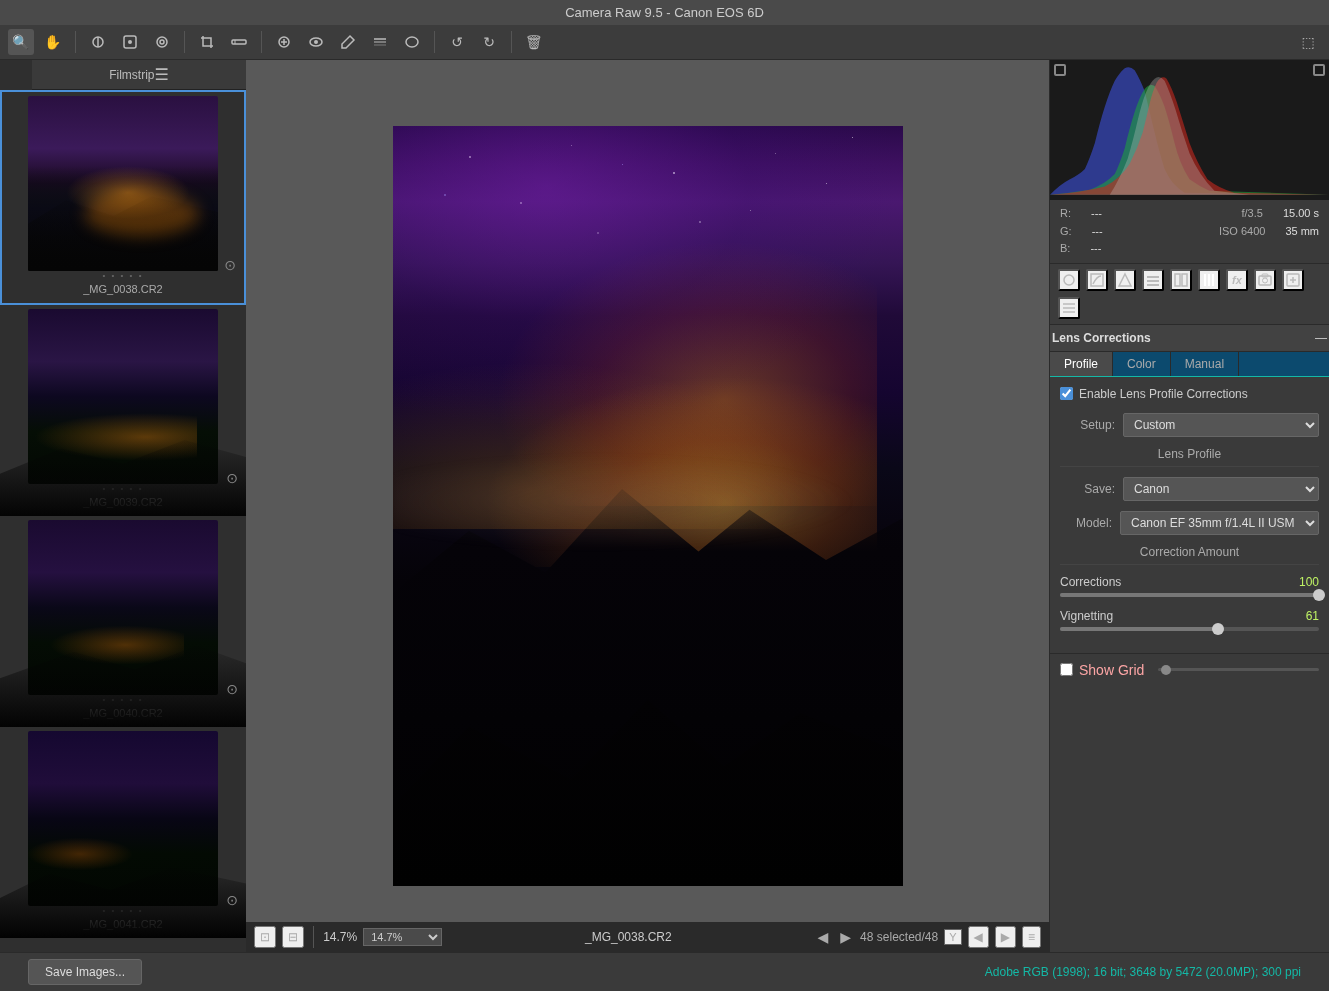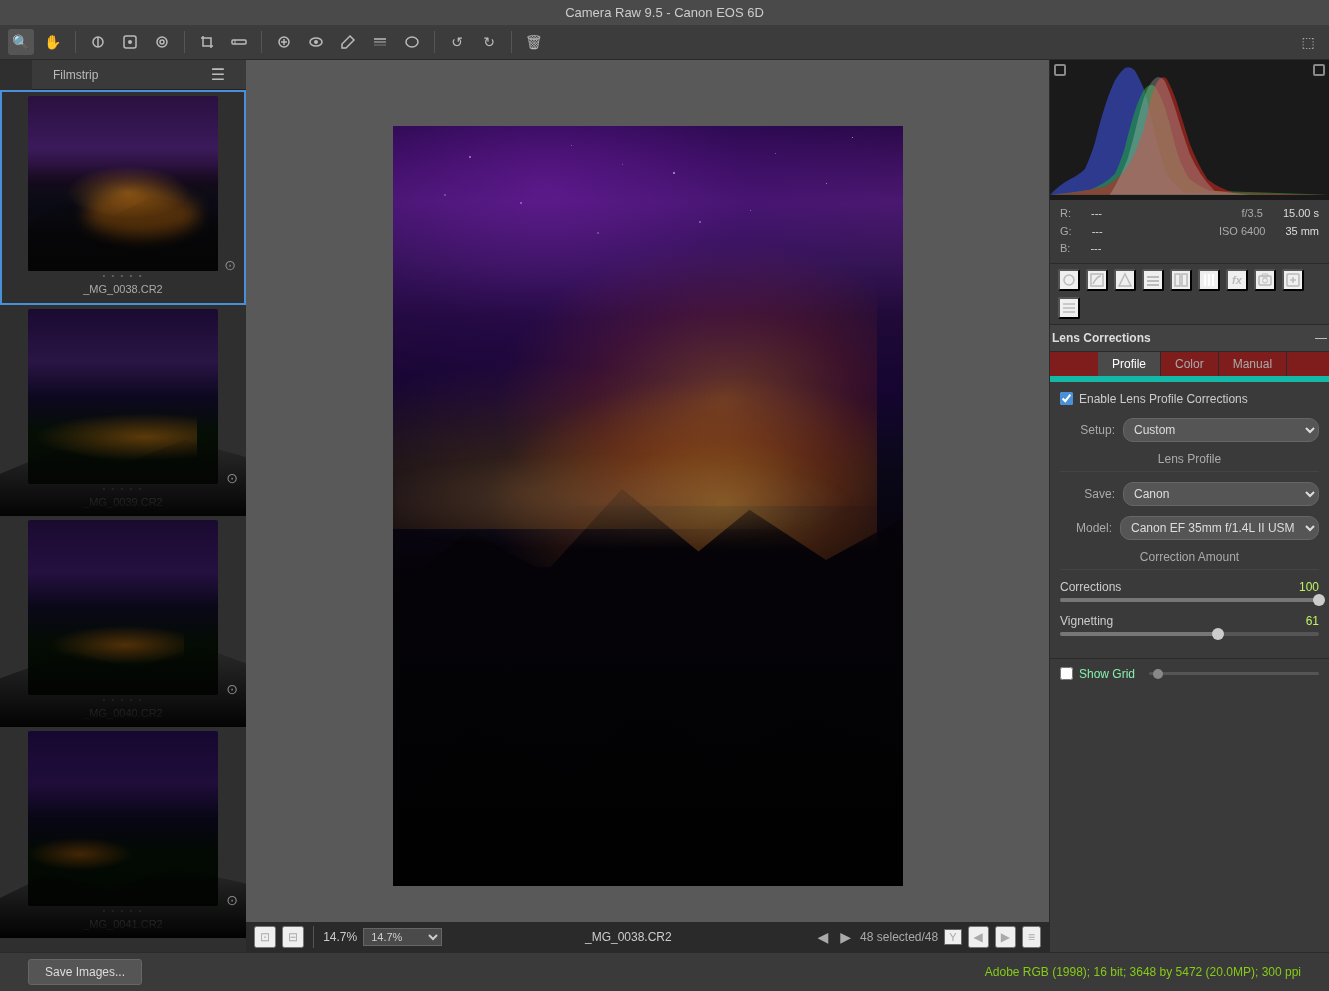"Filmstrip" #filmstrip-header { justify-content: space-between -> center }
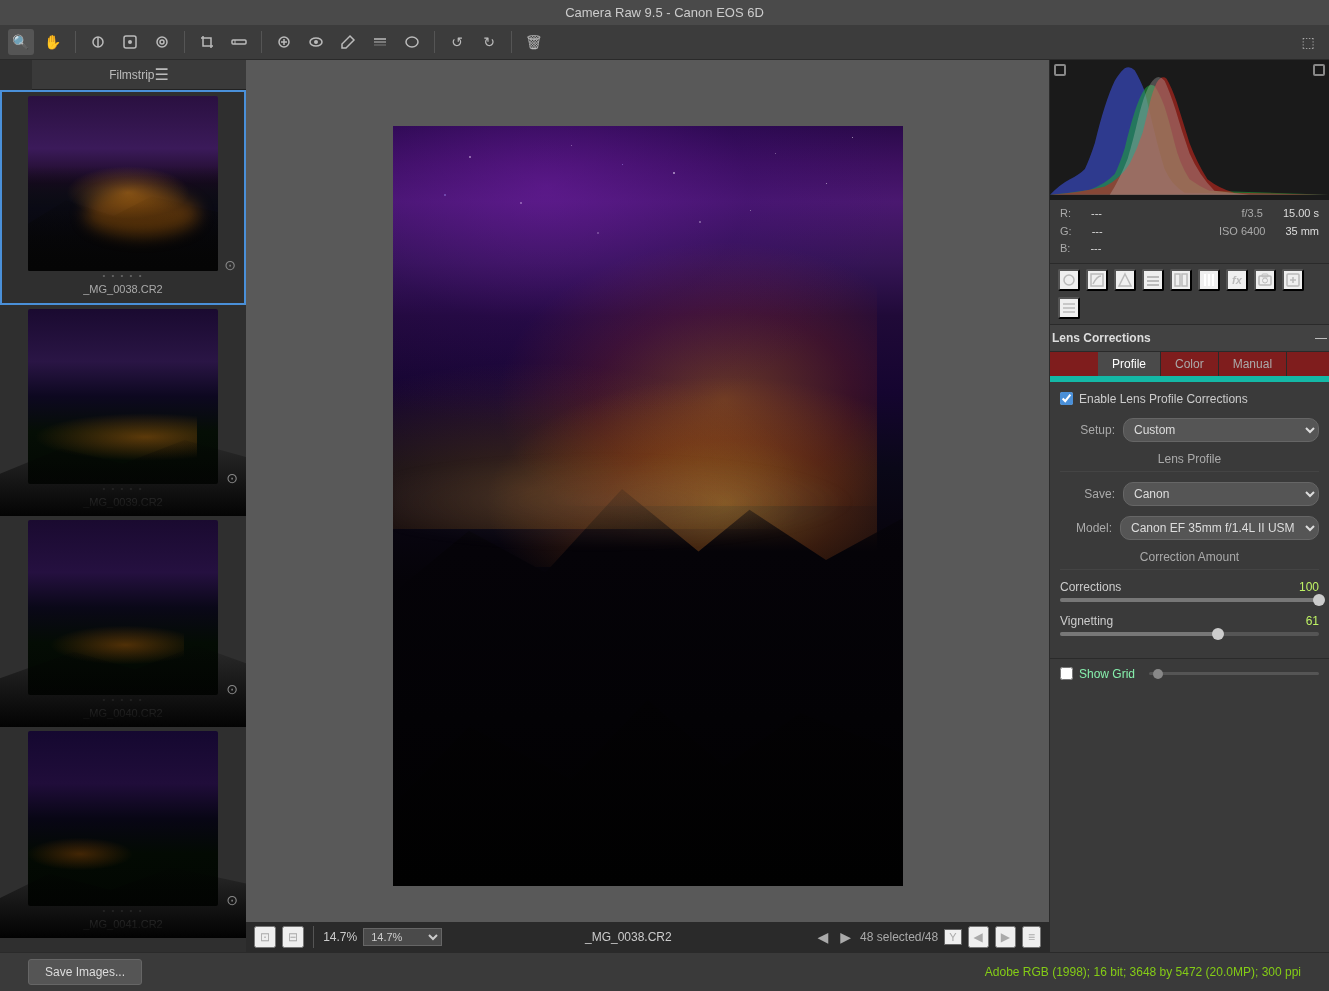"Profile" .panel-tabs { background: #7f1d1d -> #0c4a6e; border-bottom: 6px solid #14b8a6 -> 1px solid #14b8a6; padding-left: 48px -> none }
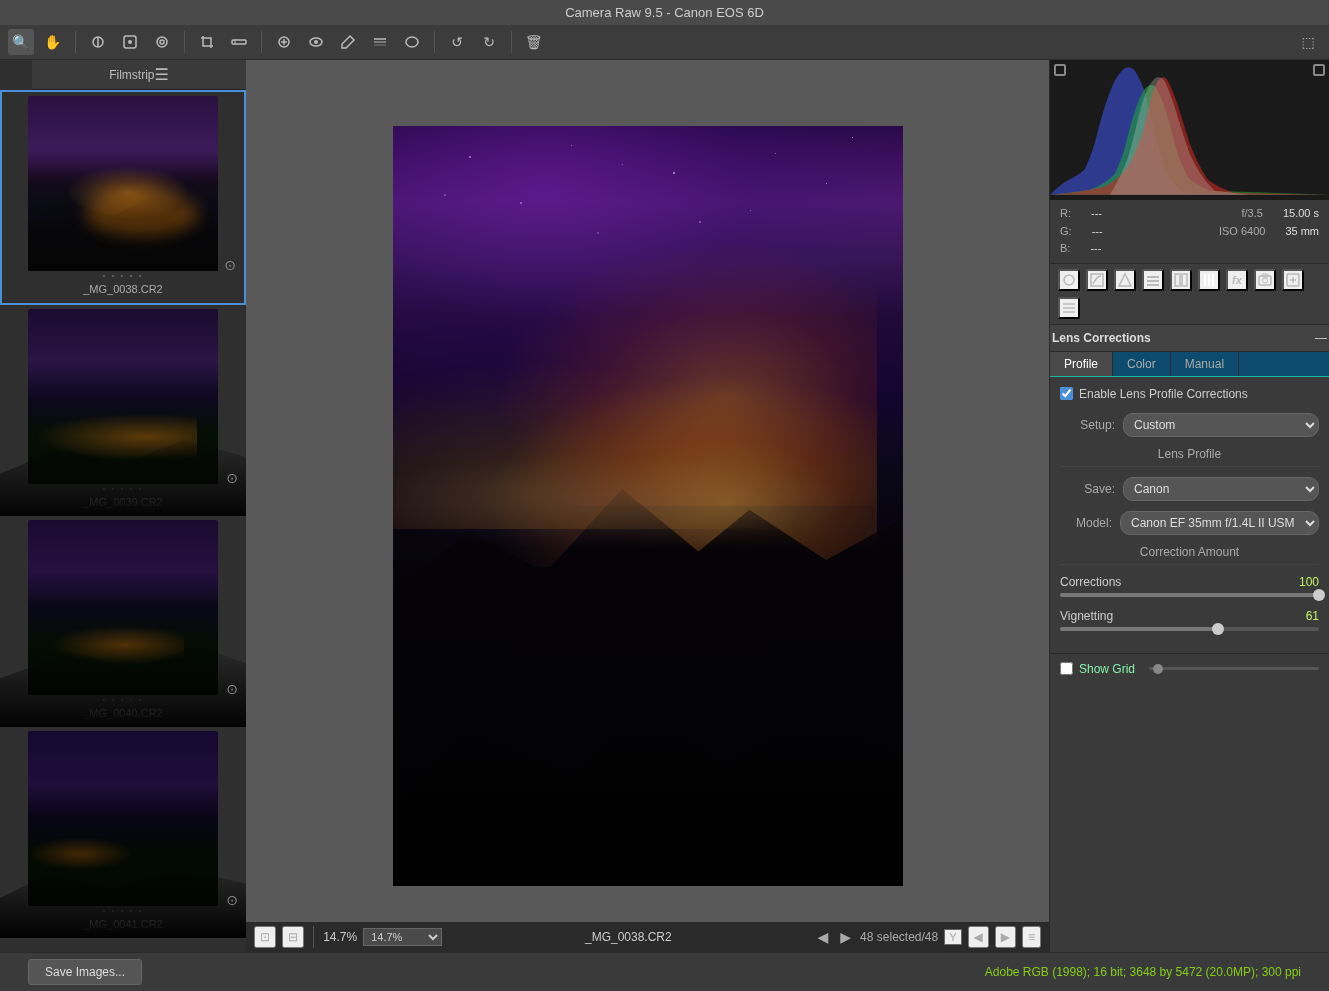"Custom" .field-select { border-radius: 10px -> 2px }
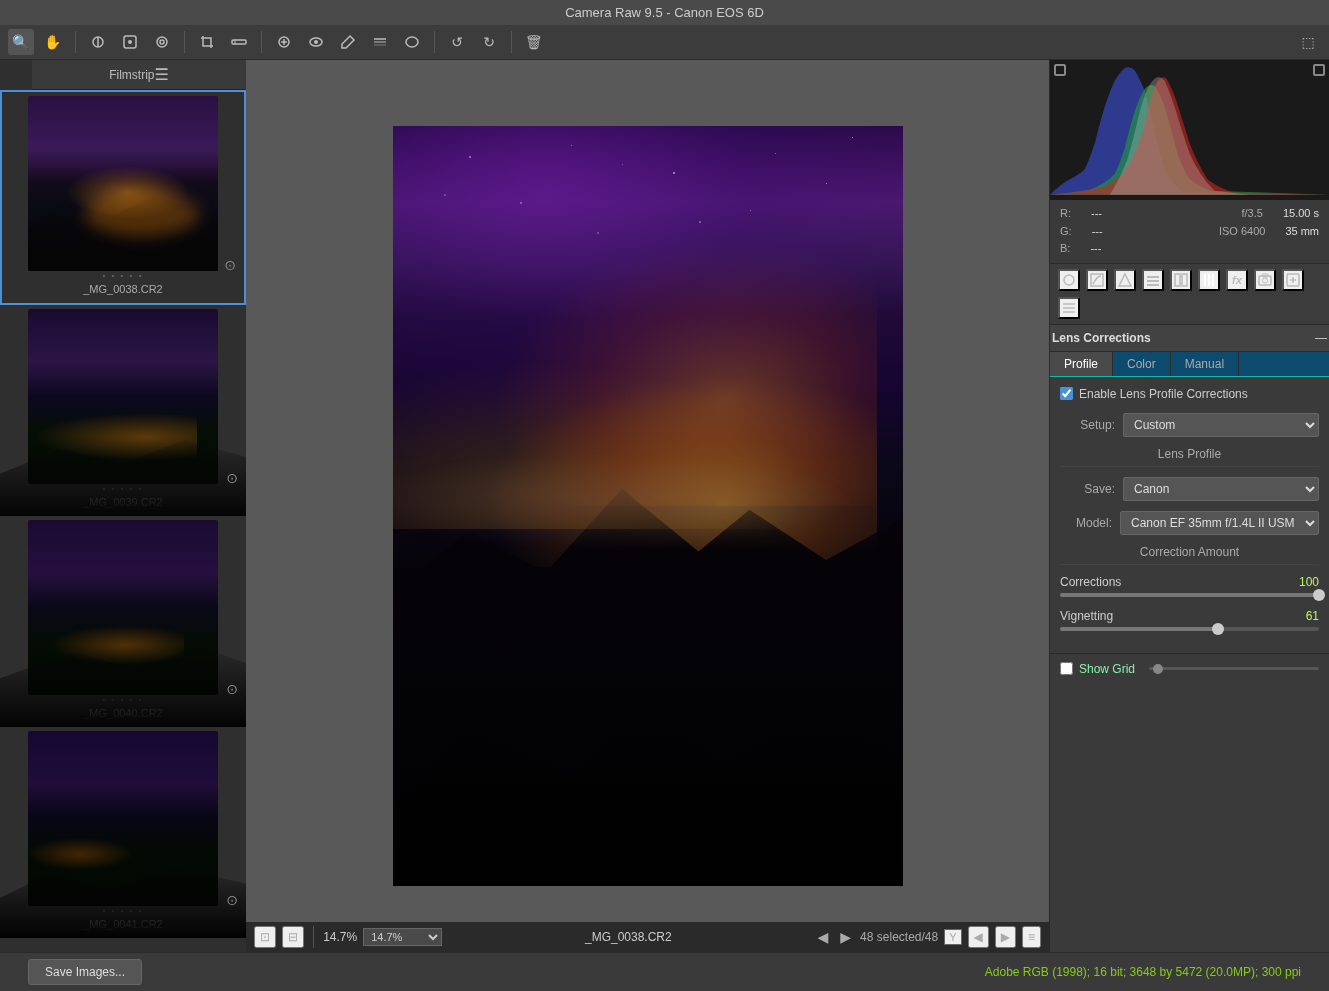"Show Grid" .show-grid-label { color: #86efac -> #fca5a5; font-size: 12px -> 14px }
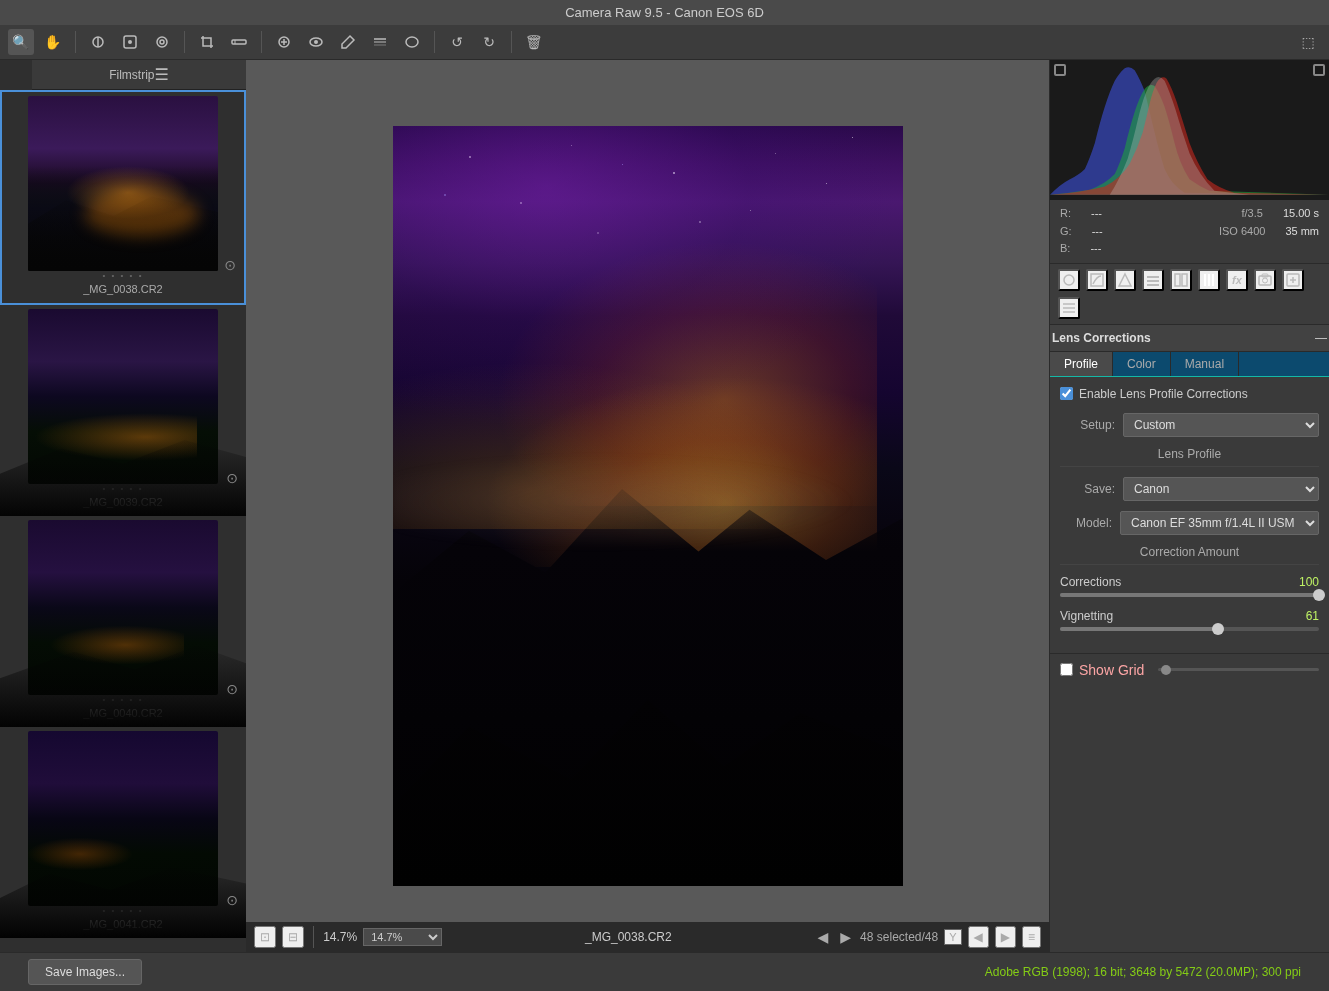"Adobe RGB (1998); 16 bit;" a { color: #84cc16 -> #14b8a6 }
